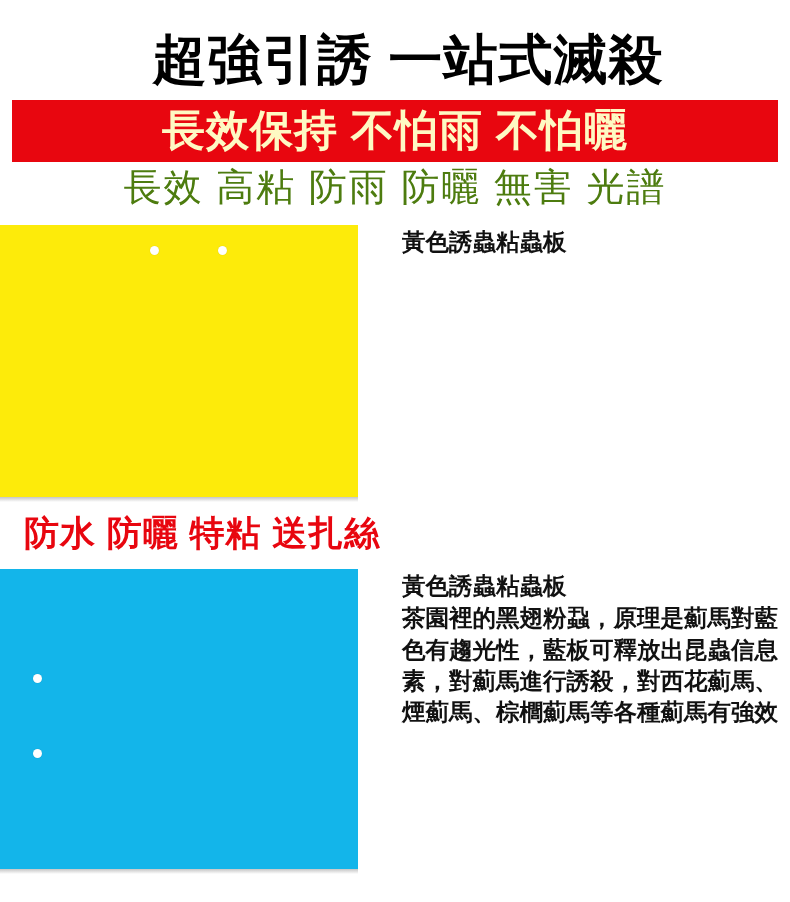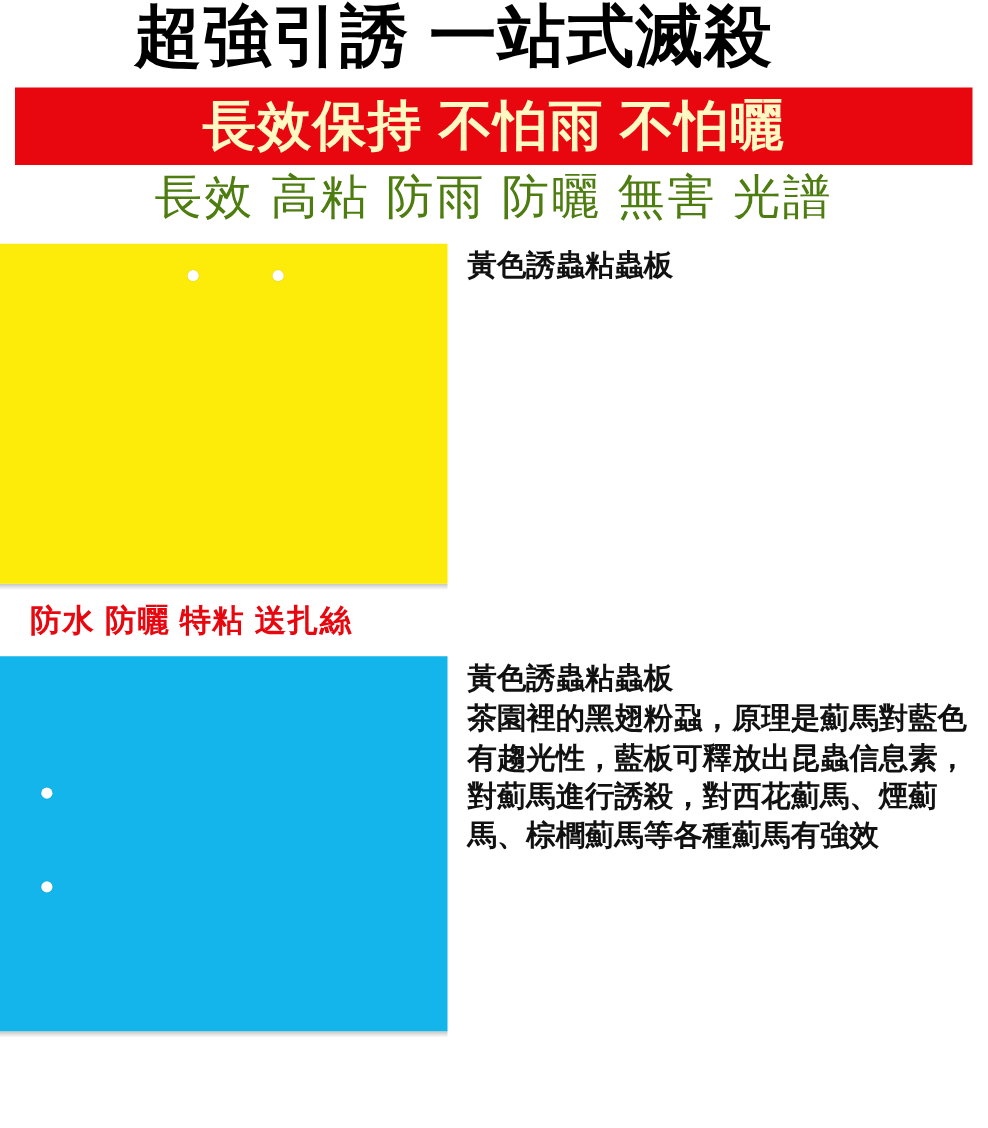"超強引誘 一站式滅殺" .headline { margin-left: none -> 45px; padding-top: 2px -> 32px }
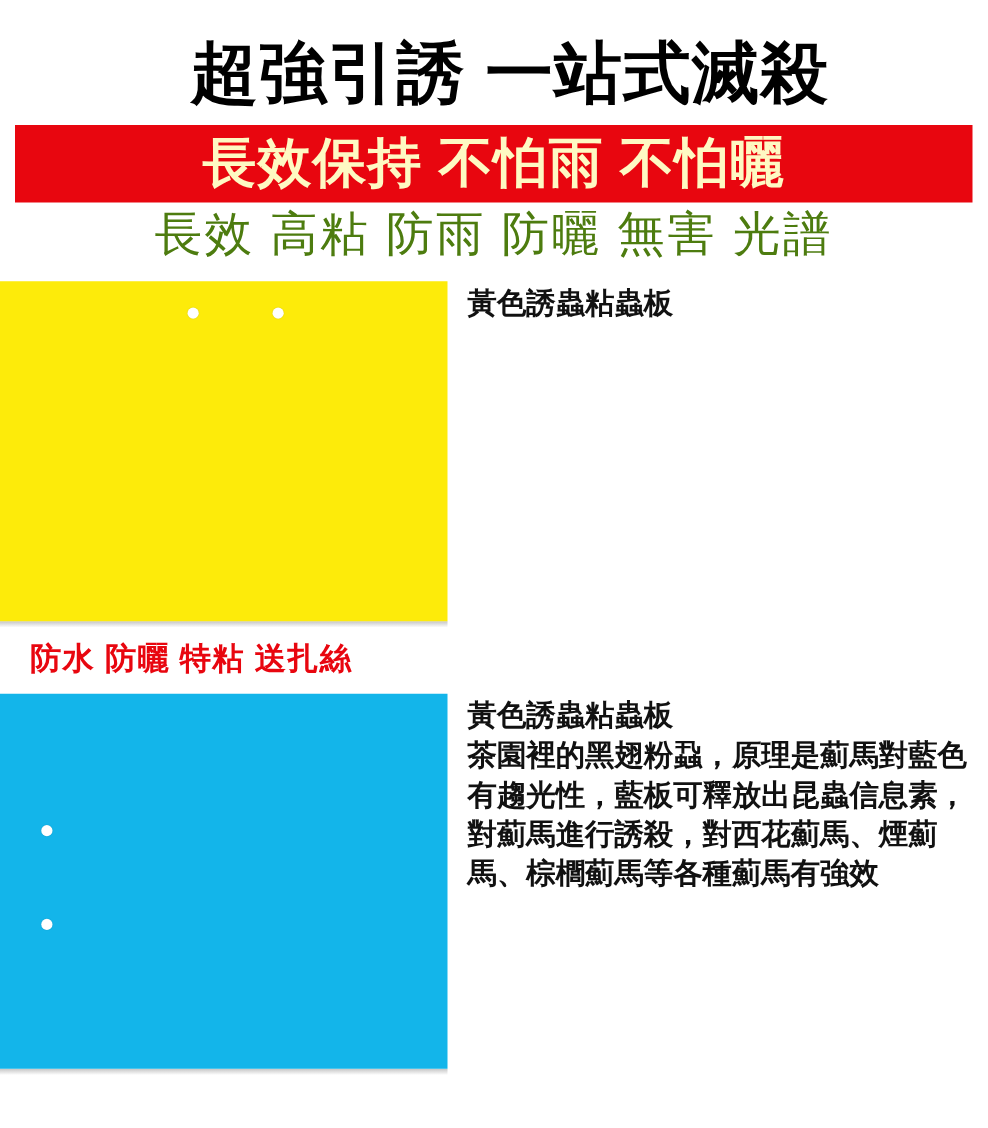"黃色誘蟲粘蟲板" .row { gap: none -> 28px }
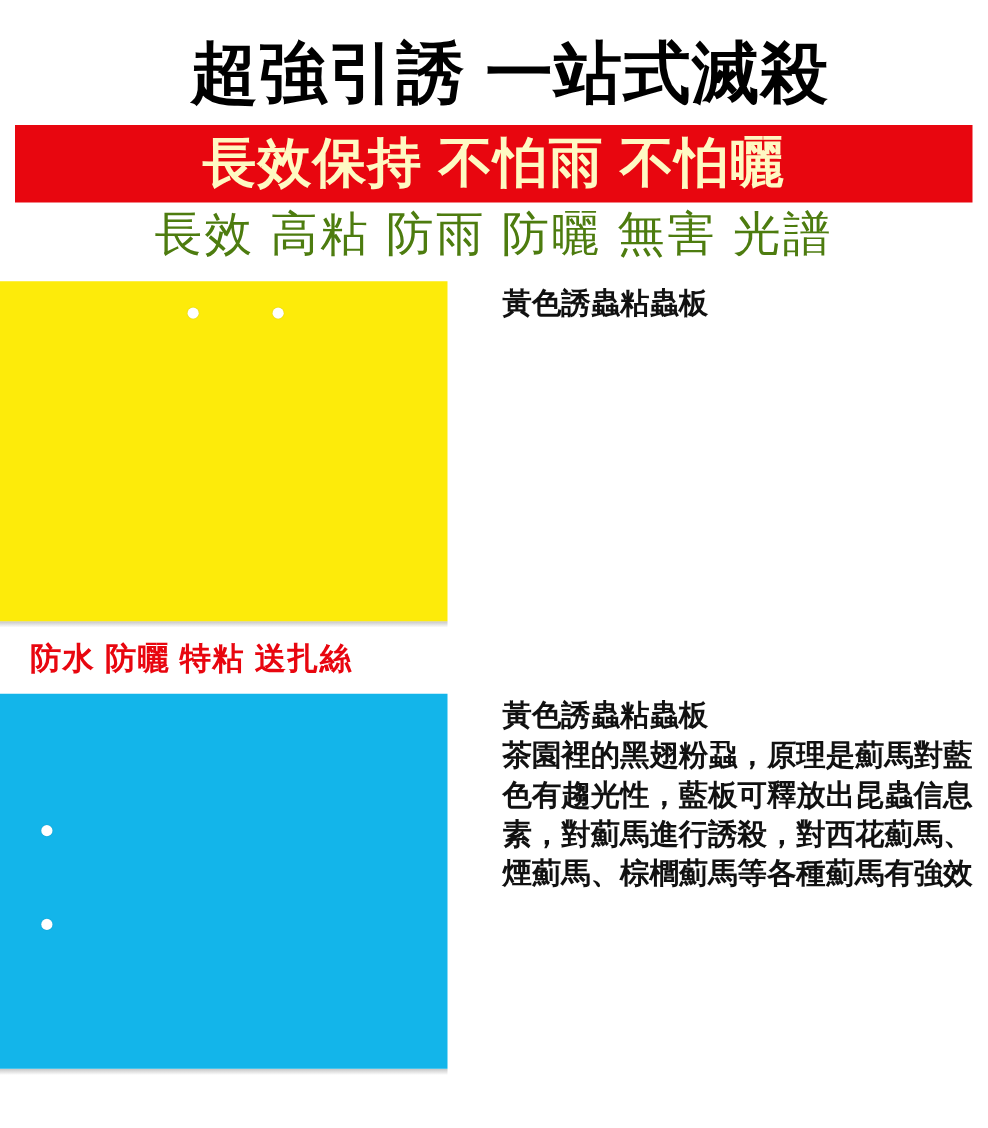"防水 防曬 特粘 送扎絲" .mid-note { font-size: 25px -> 35px }
